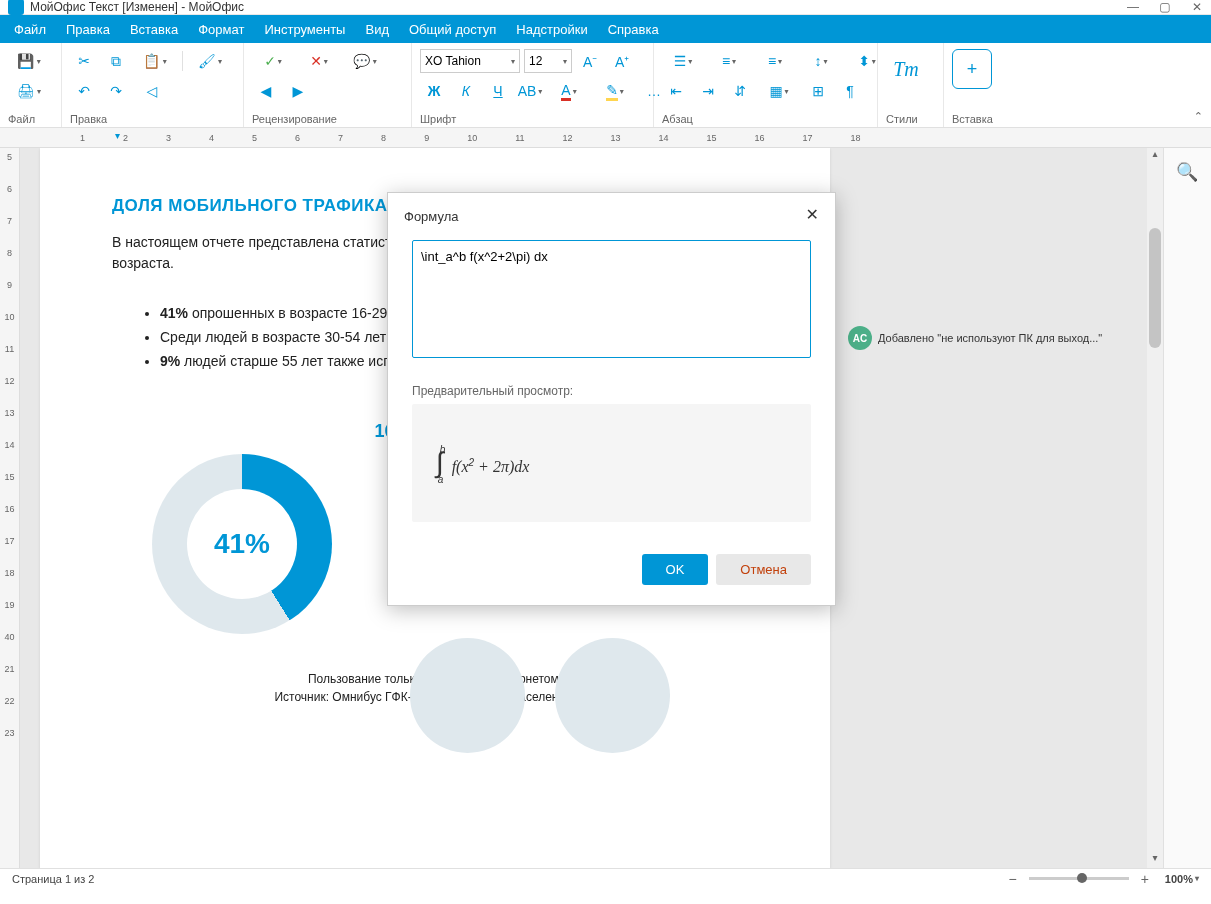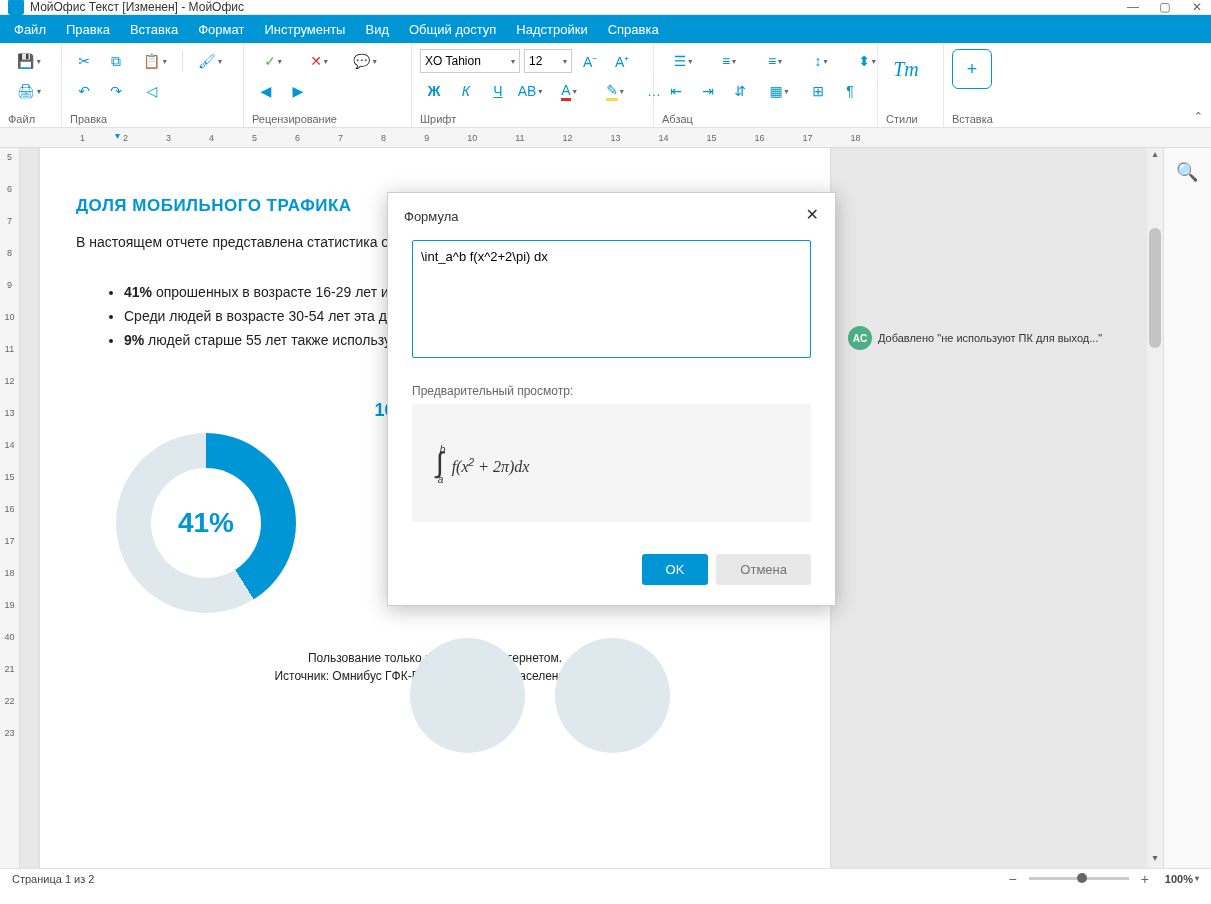"ДОЛЯ МОБИЛЬНОГО ТРАФИКА" .page { padding: 48px 36px -> 48px 72px }
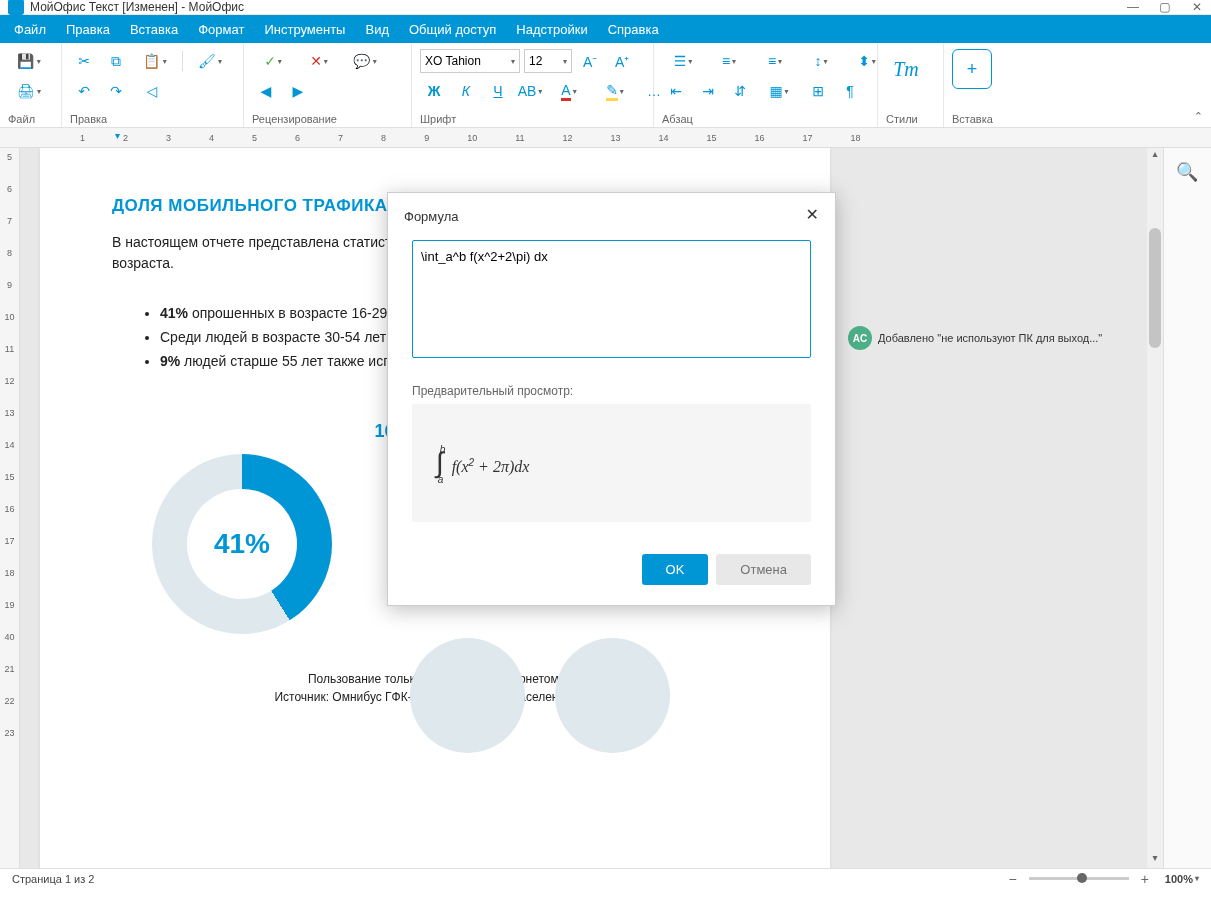"Отмена" .btn-secondary { color: #737373 -> #c2410c }
